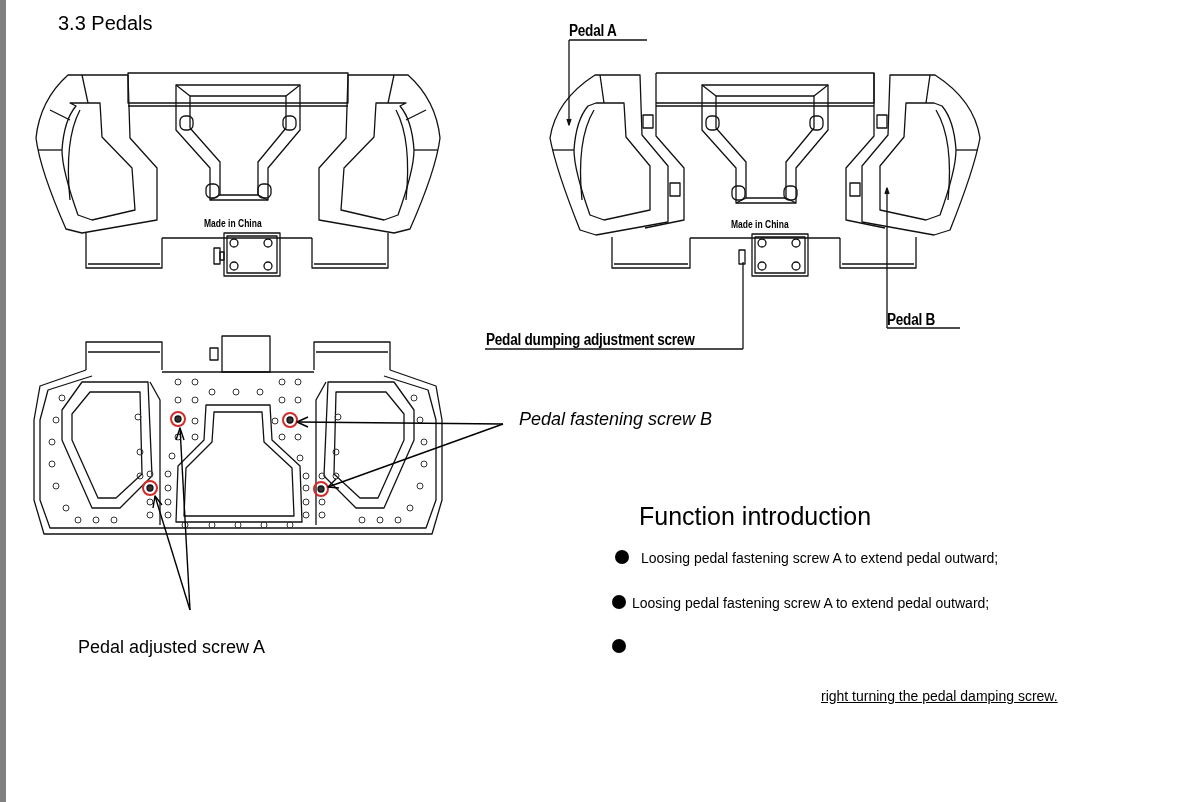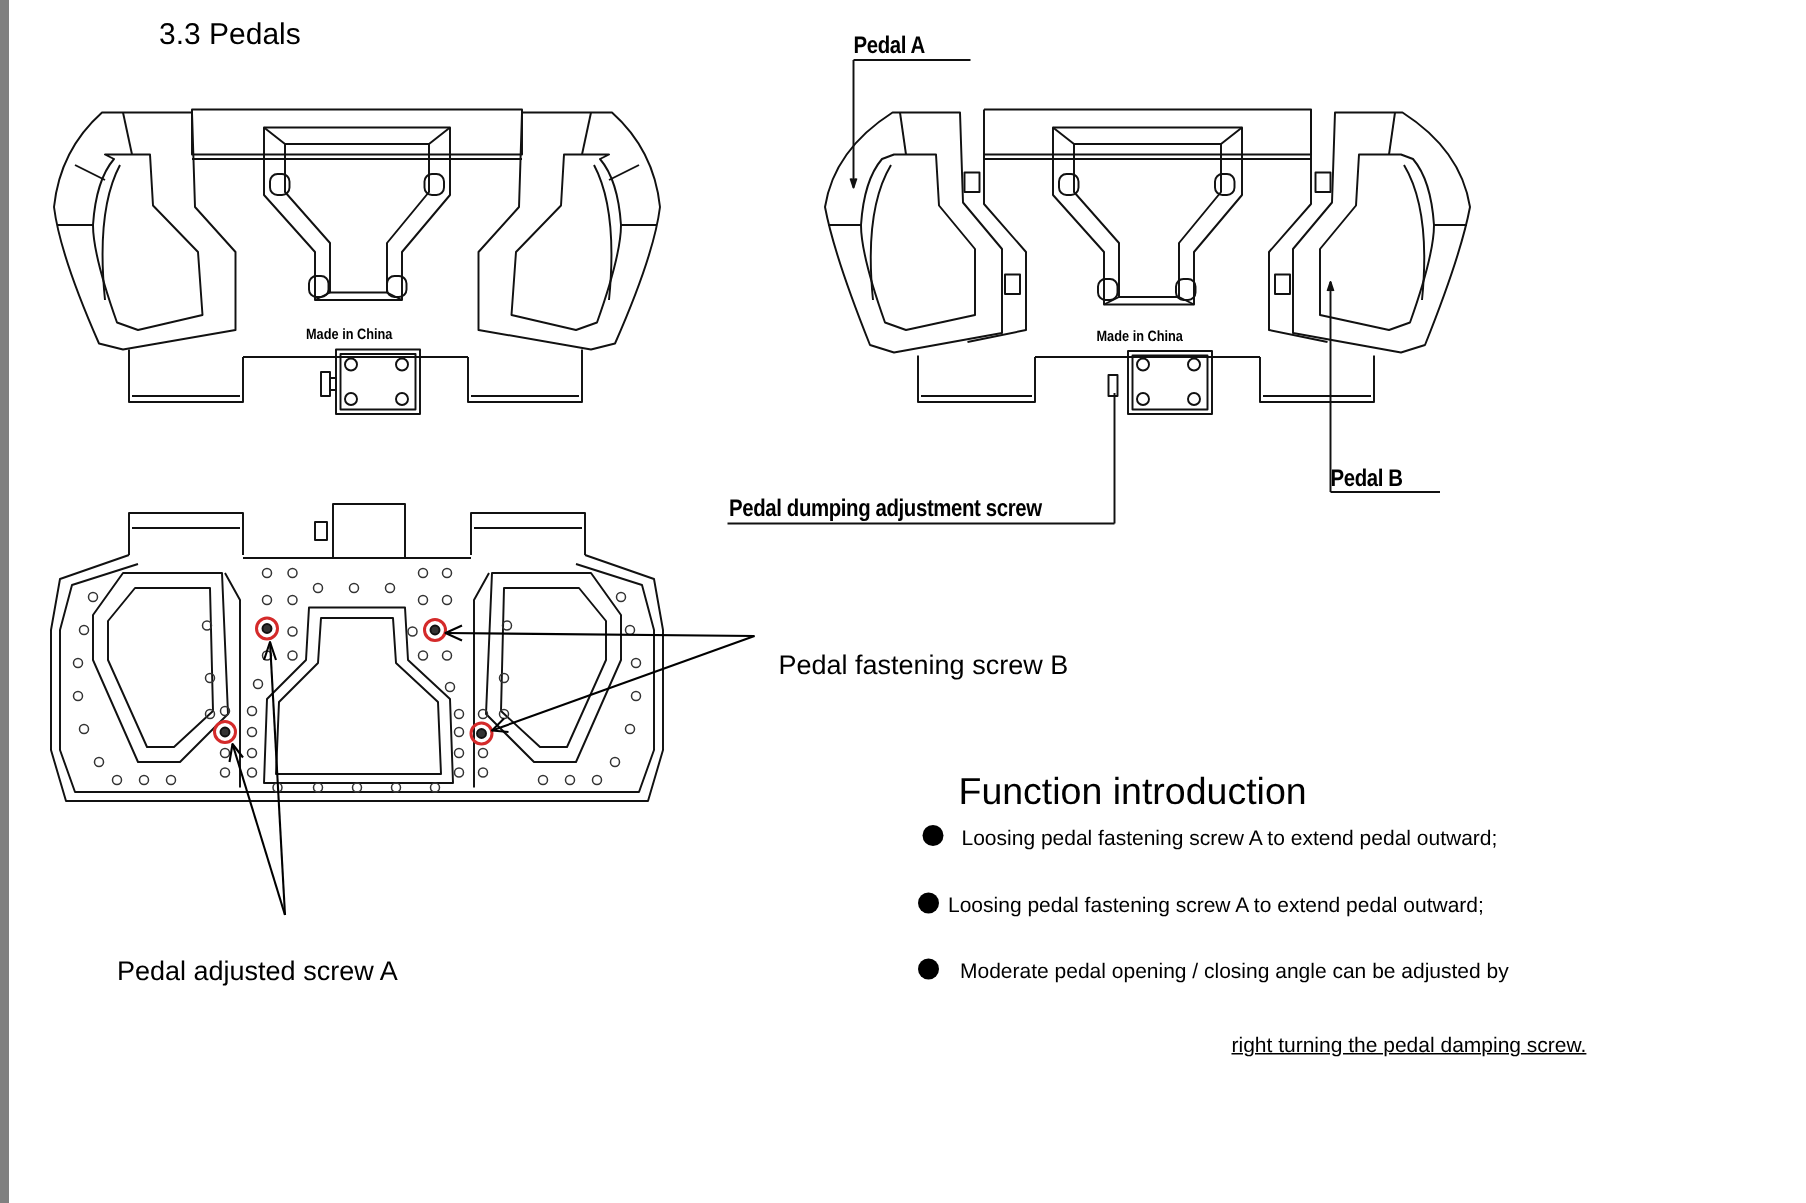"3.3 Pedals" .section-title { margin-left: 48px -> none }
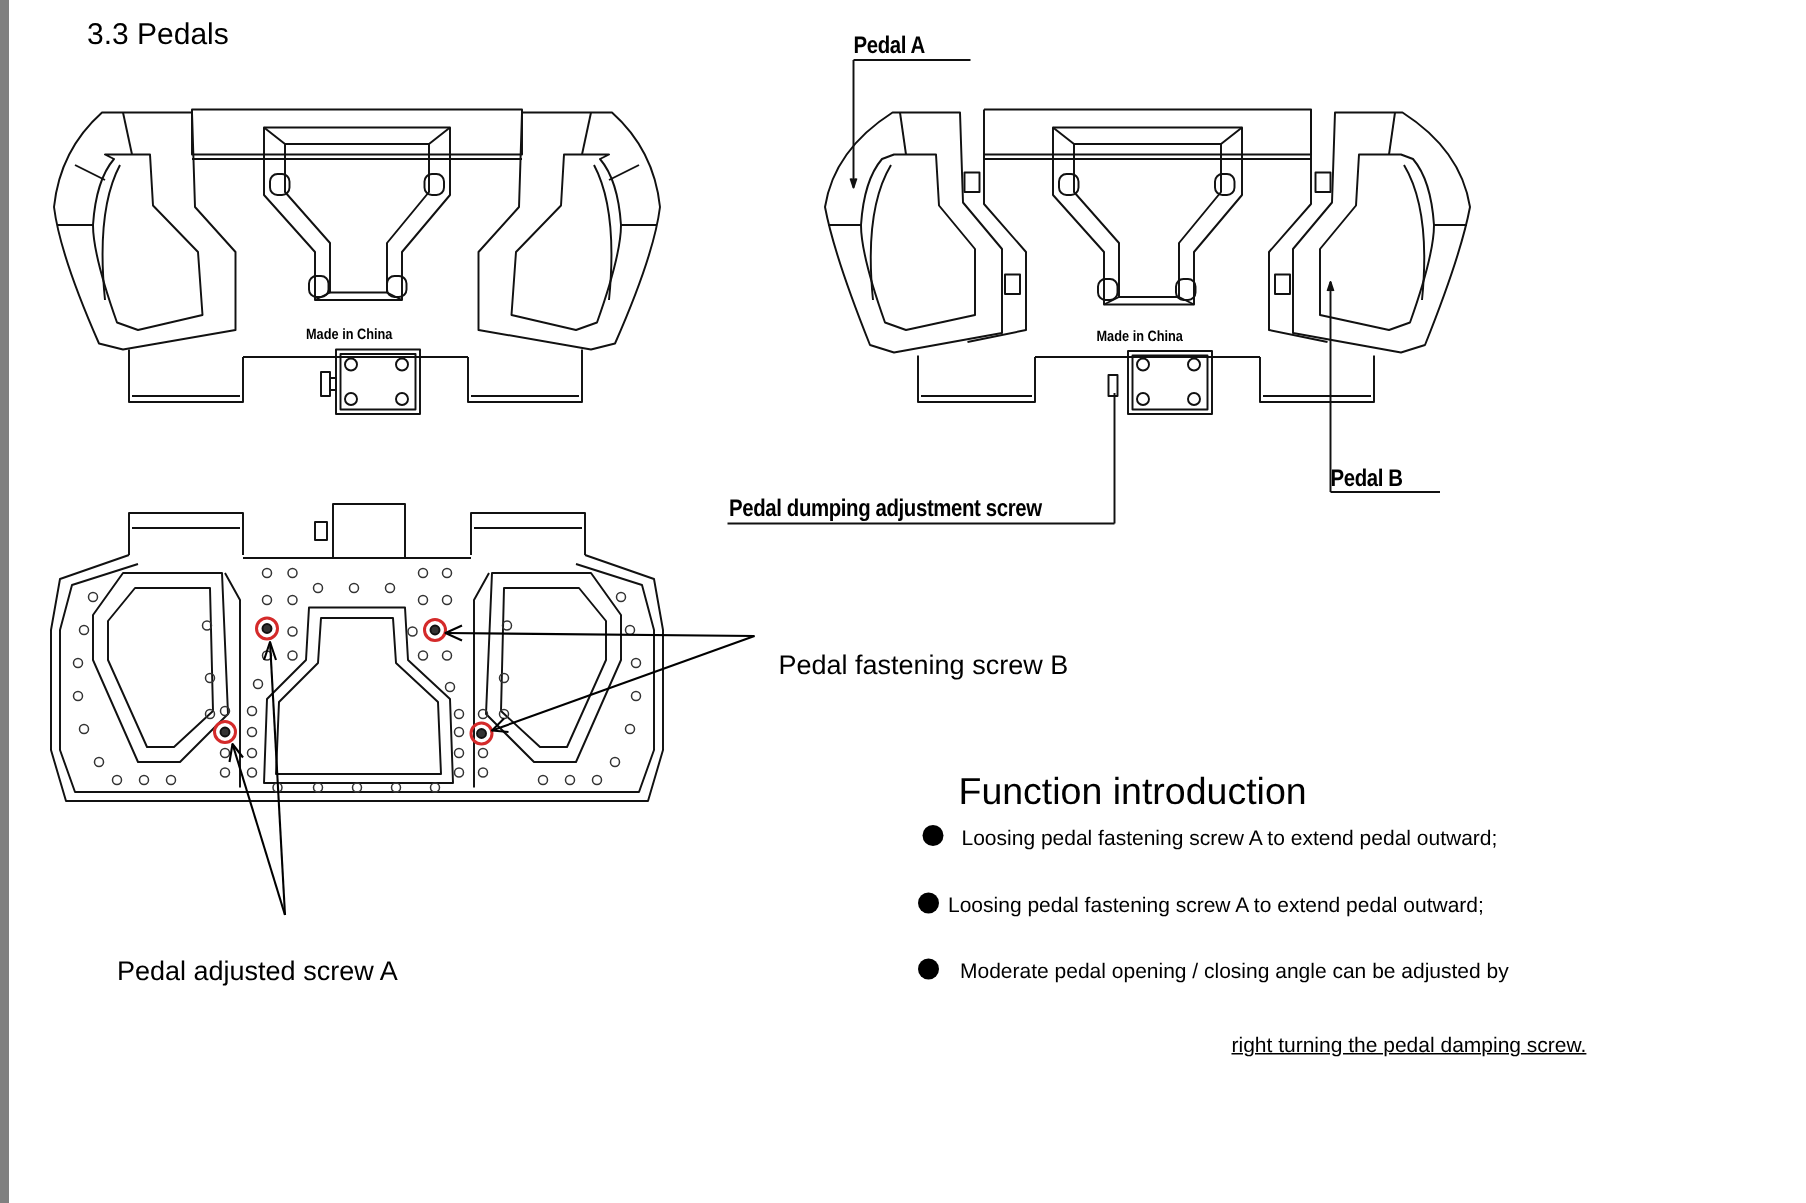"Pedal fastening screw B" div.abs { font-style: none -> italic; top: 433px -> 409px }
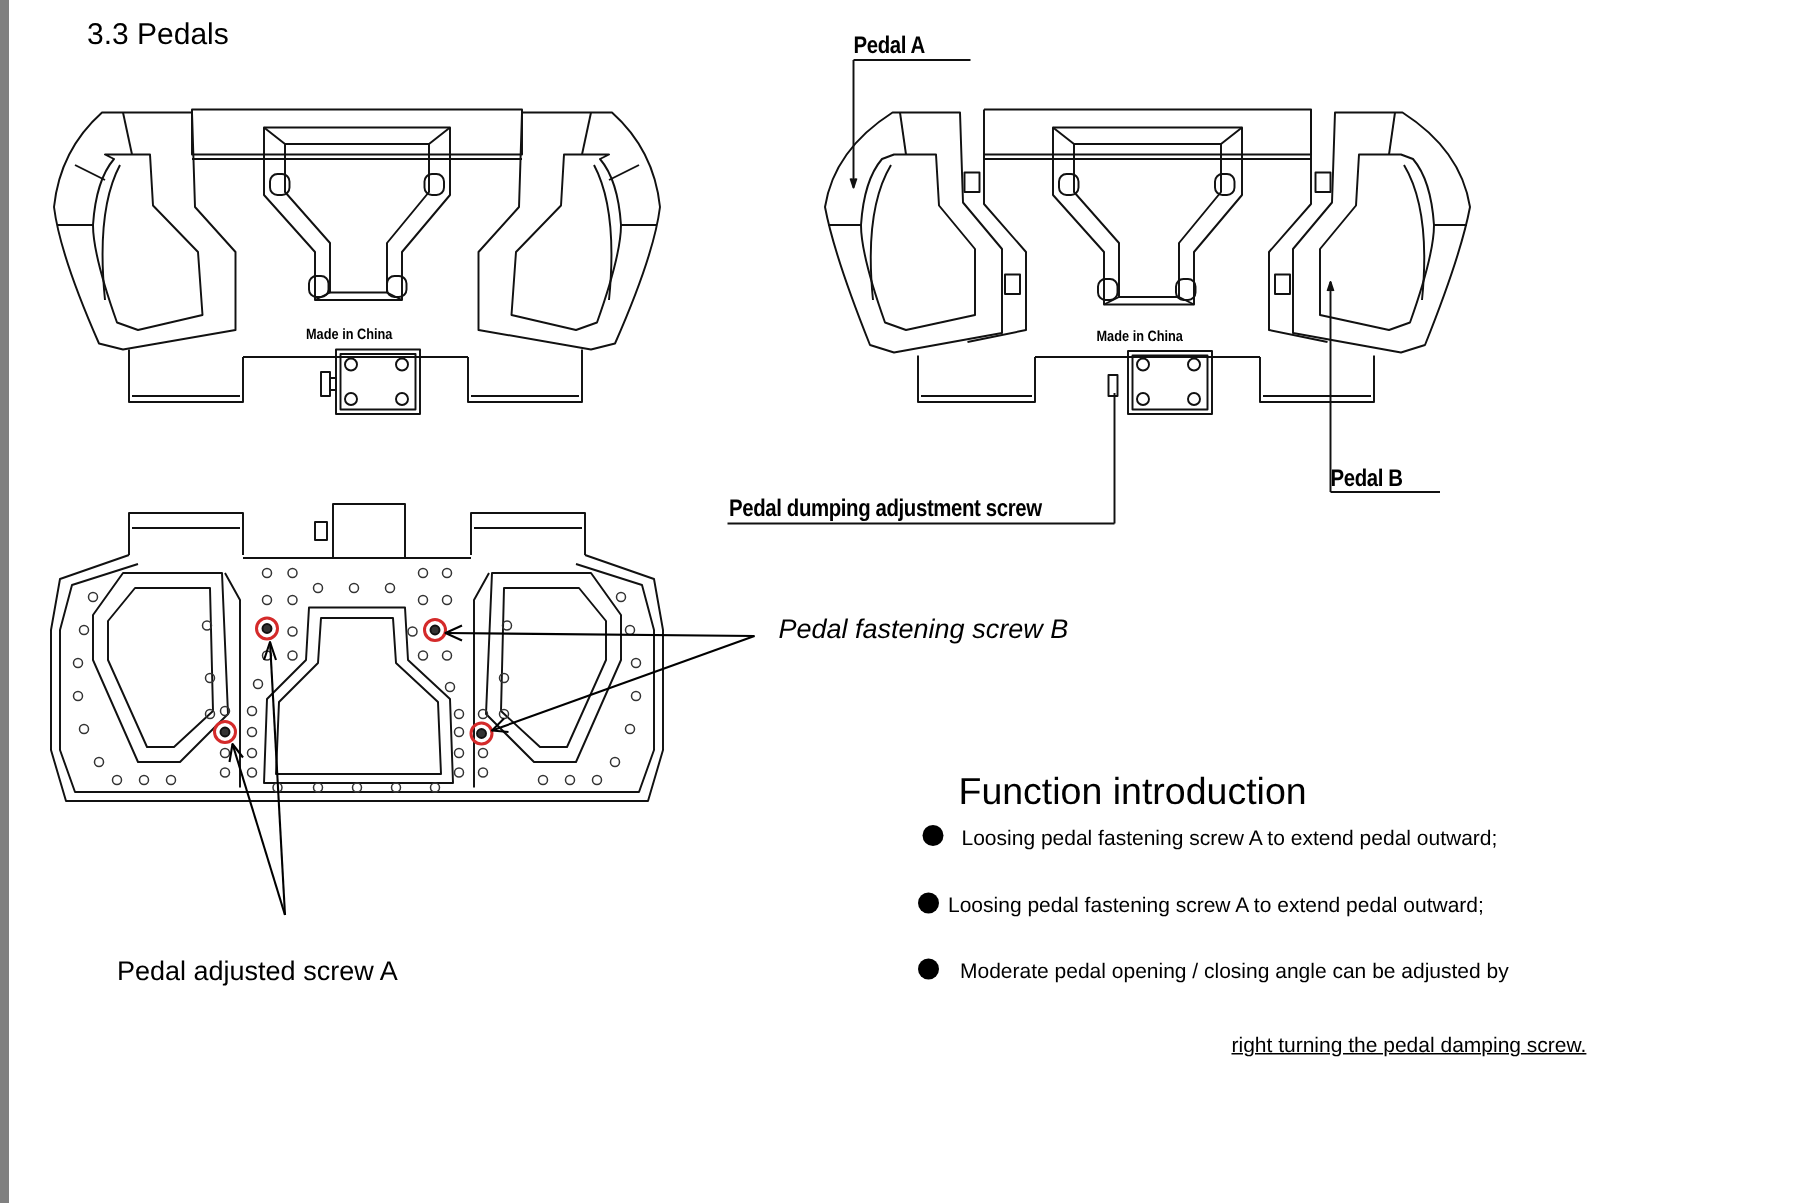"Function introduction" .func-title { top: 514px -> 502px }
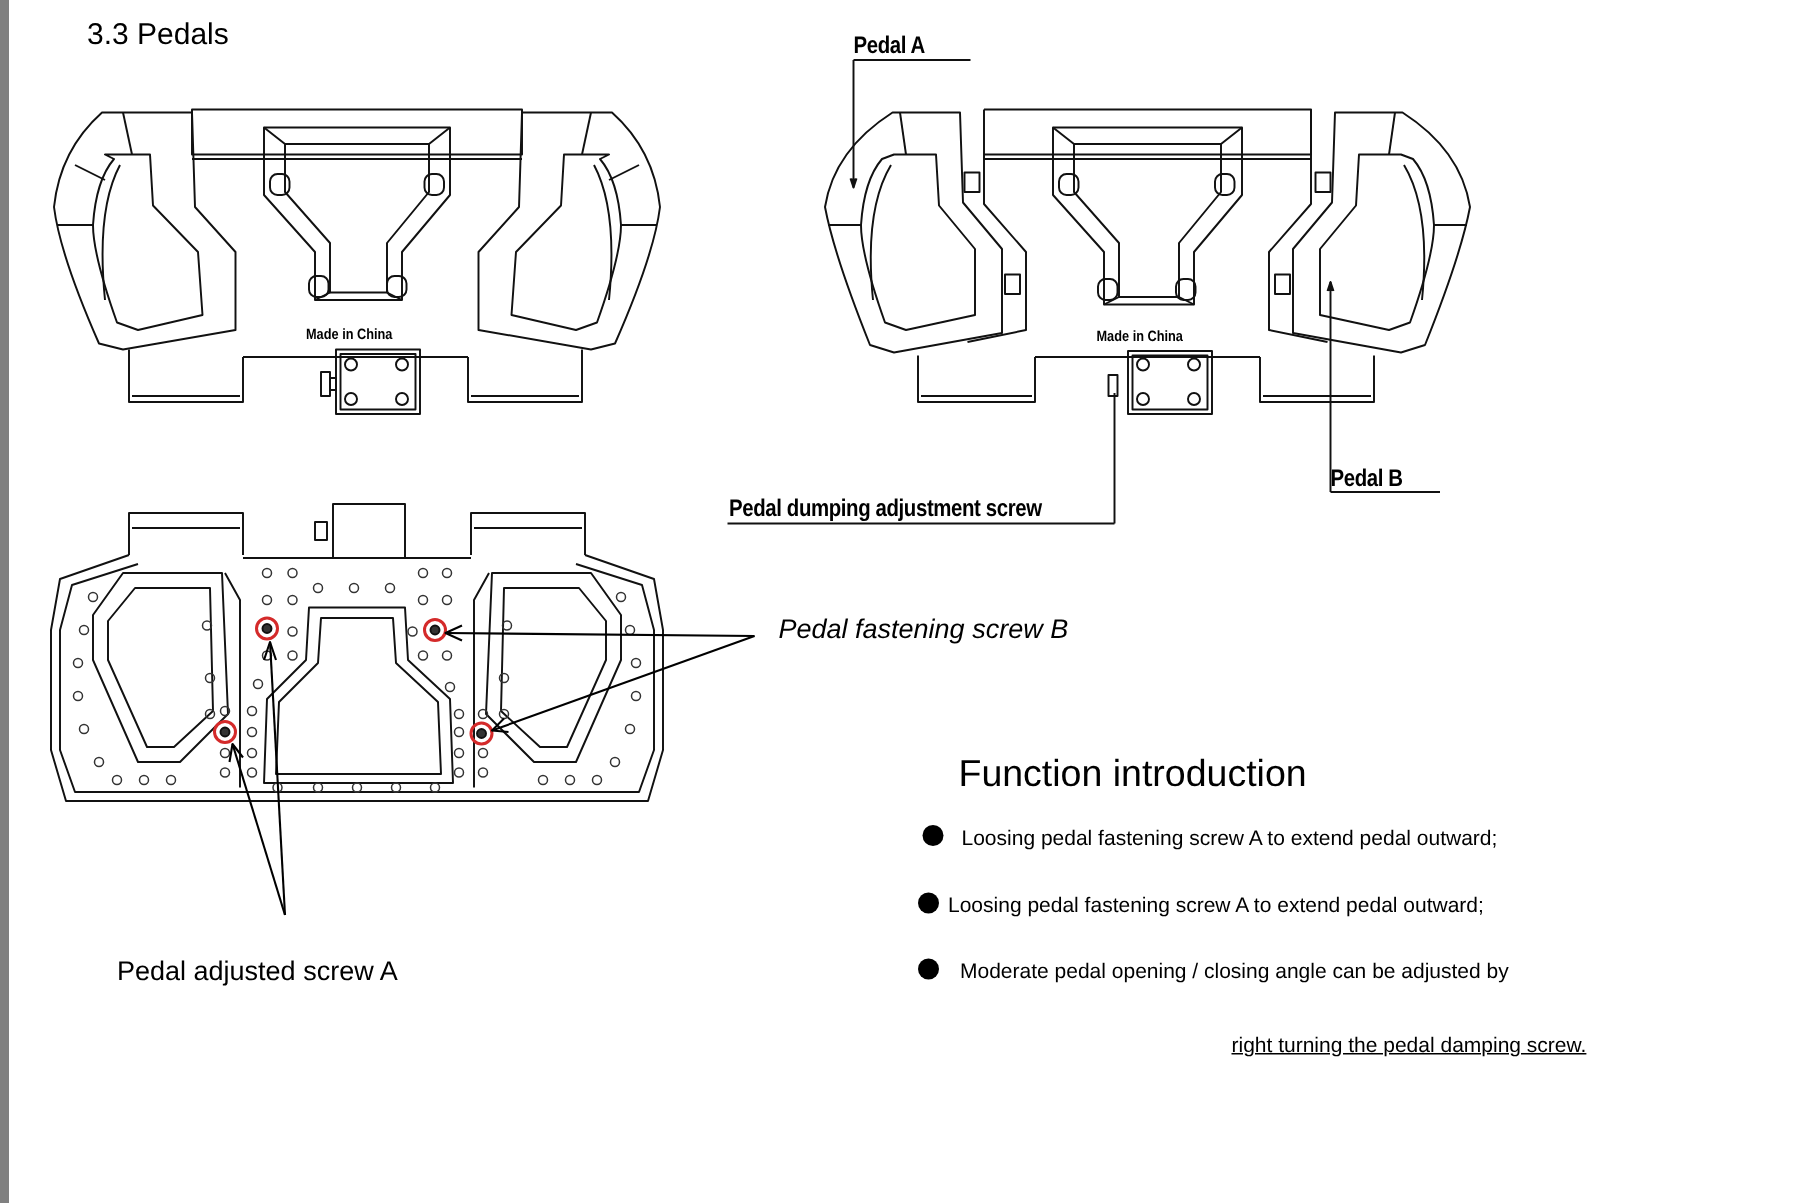"Moderate pedal opening / closing" span { html: <span>Moderate pedal opening / closing angle can be adjusted by</span> -> none }
